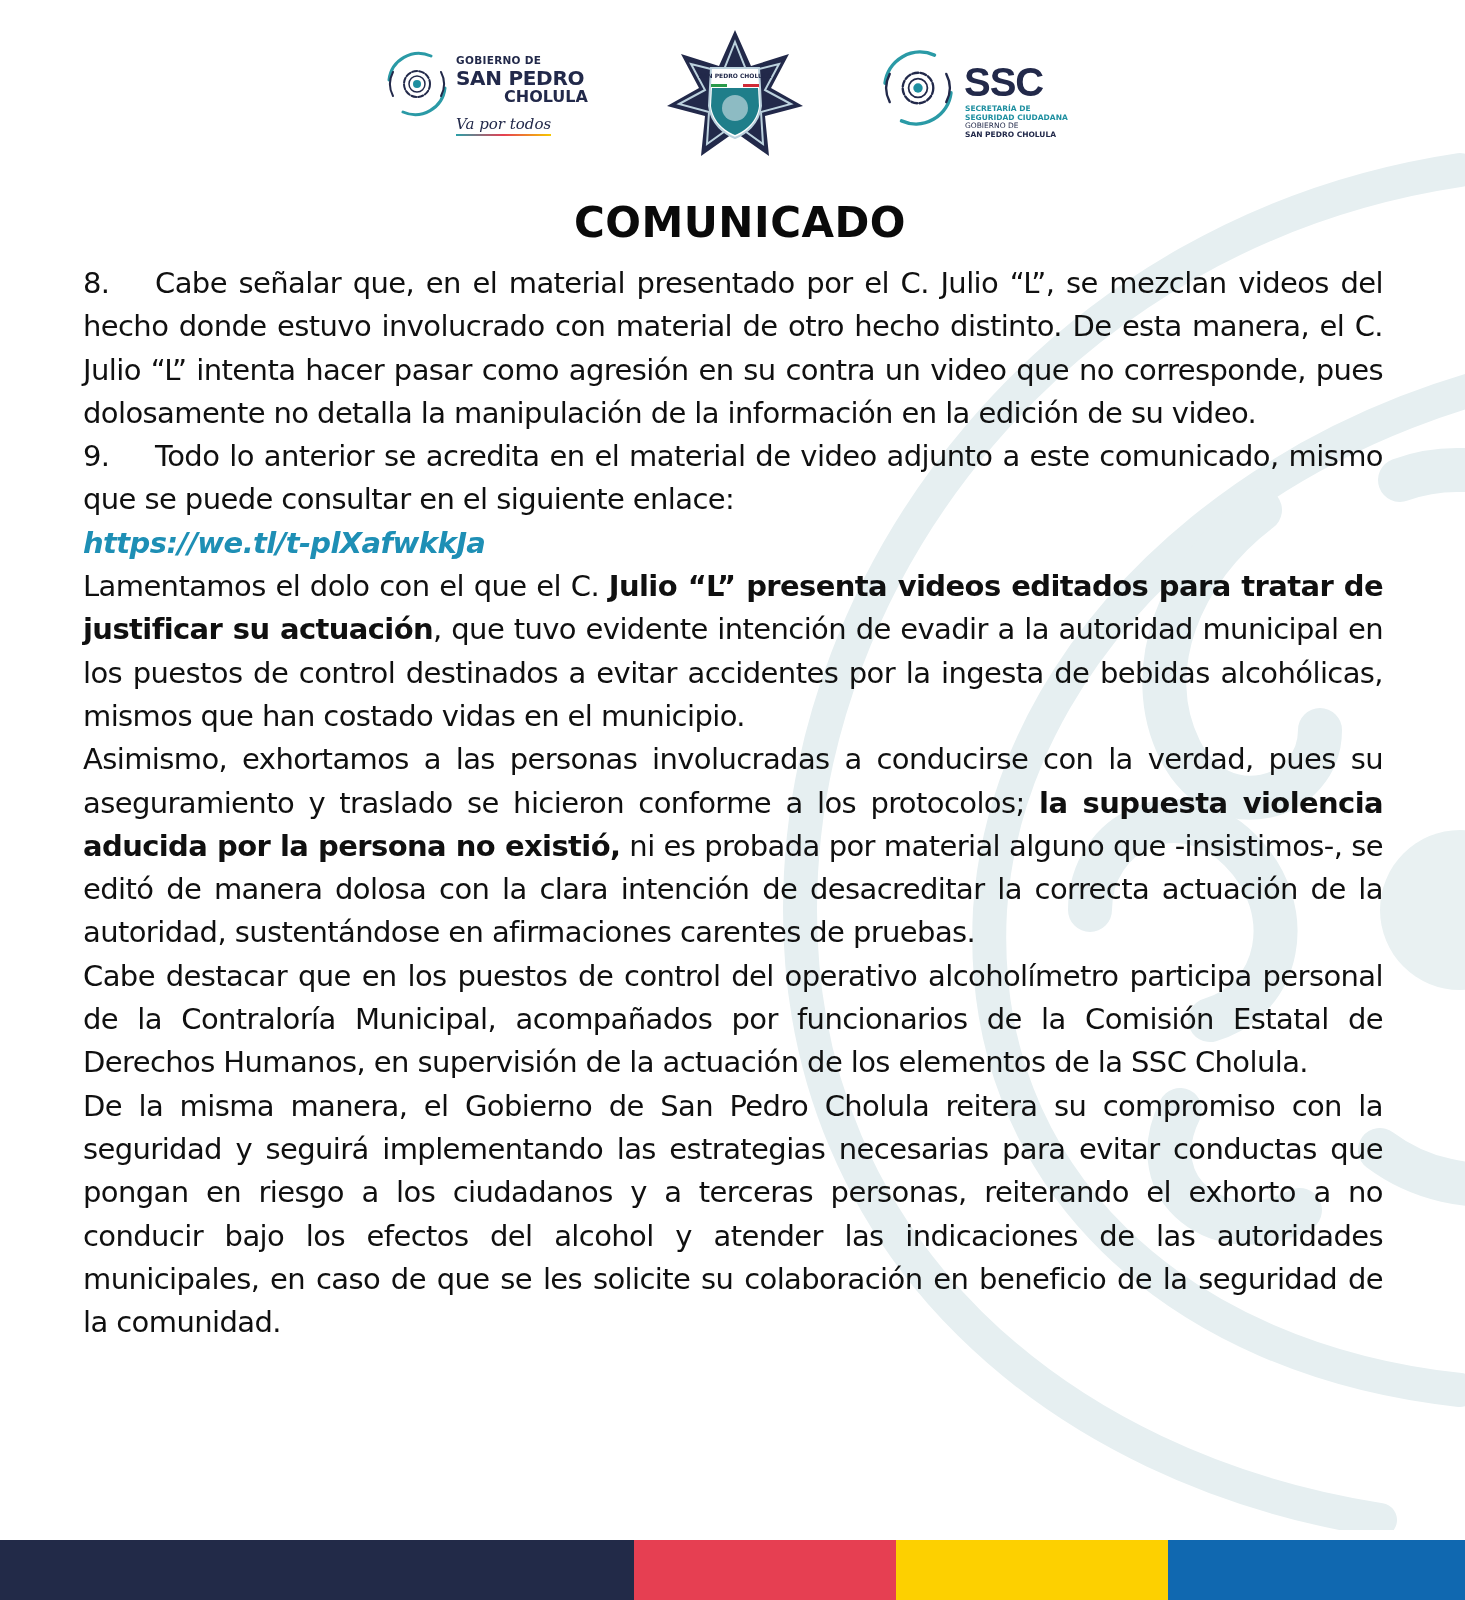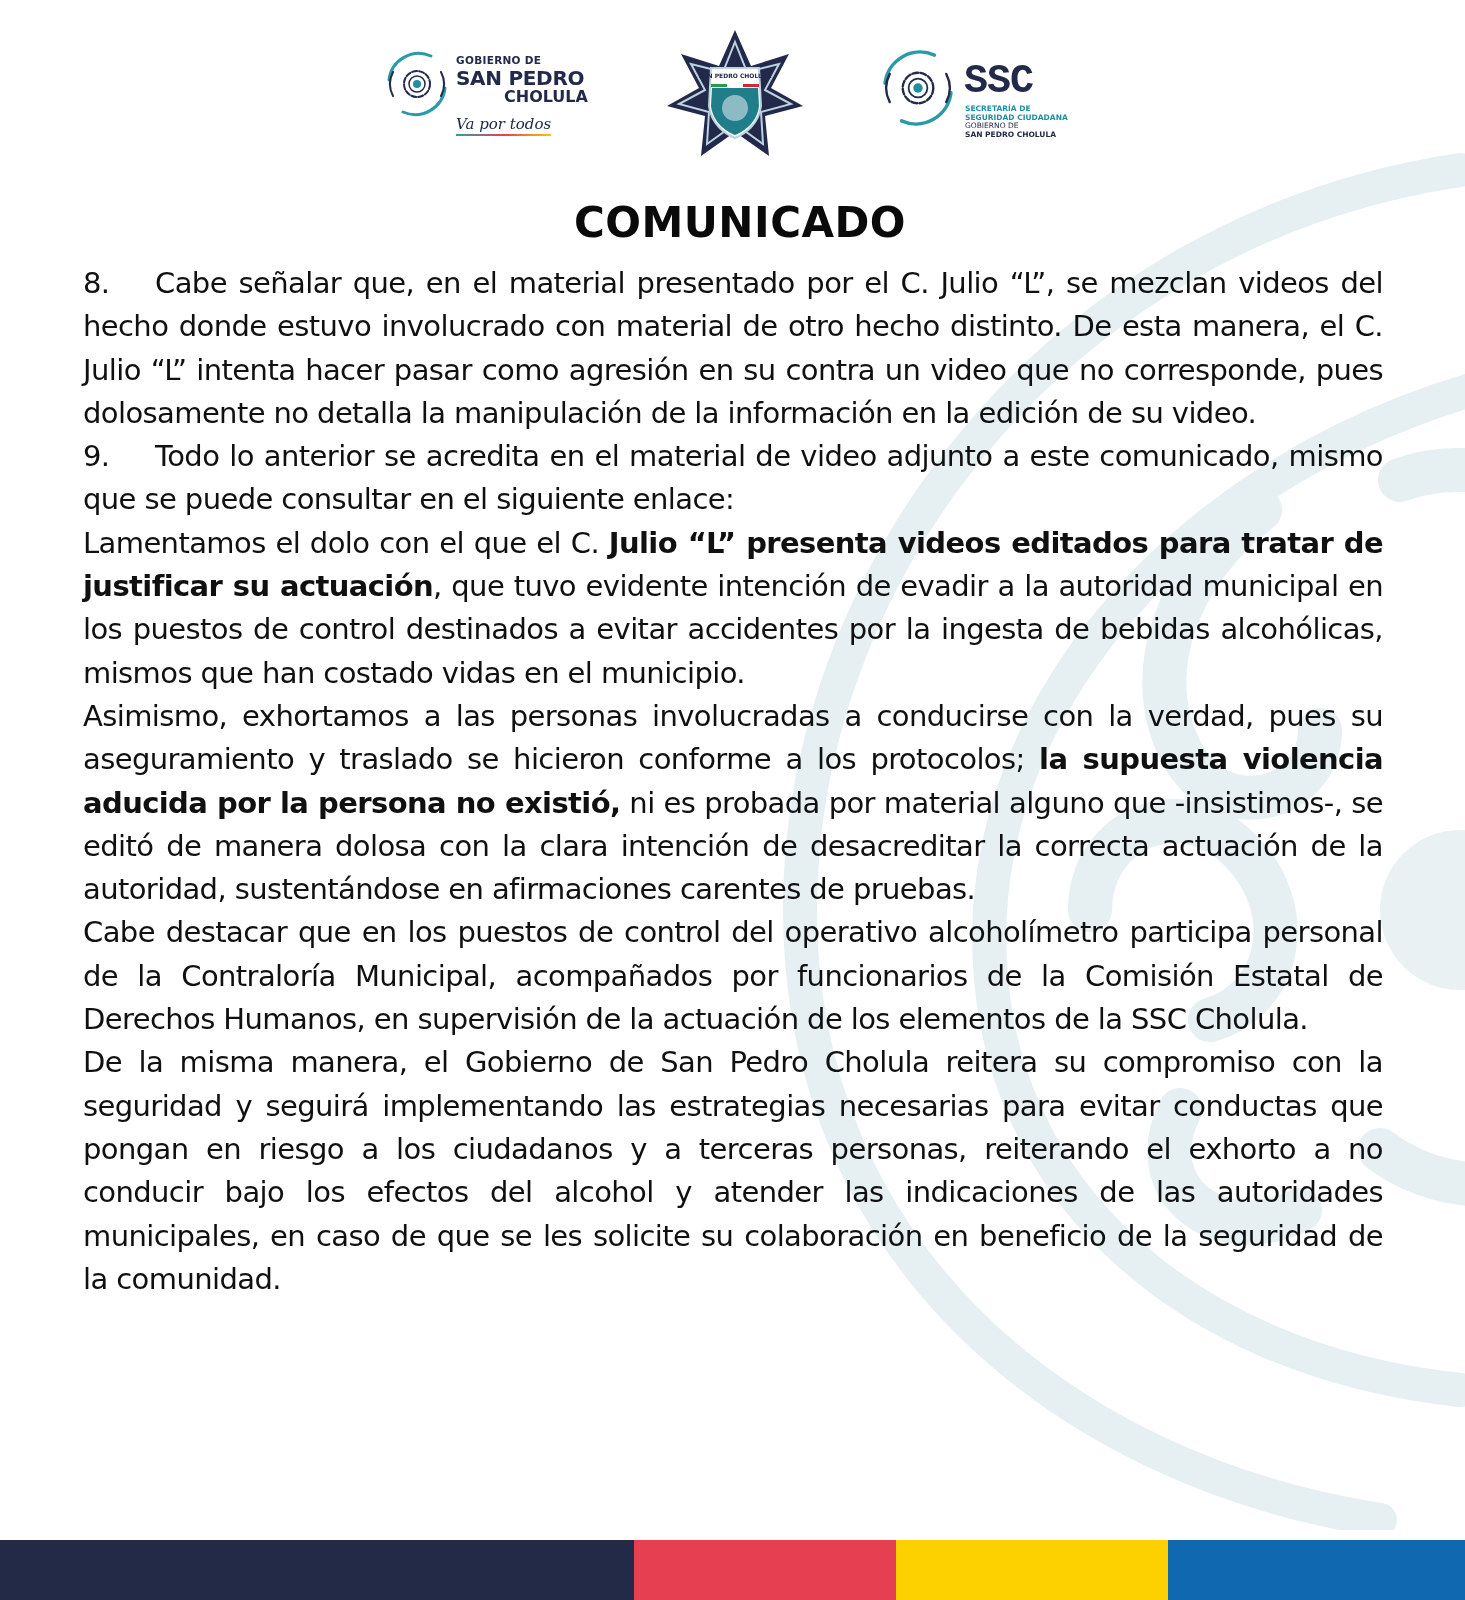"SSC" .ssc-title { font-family: Liberation Mono, monospace -> Liberation Sans, sans-serif }
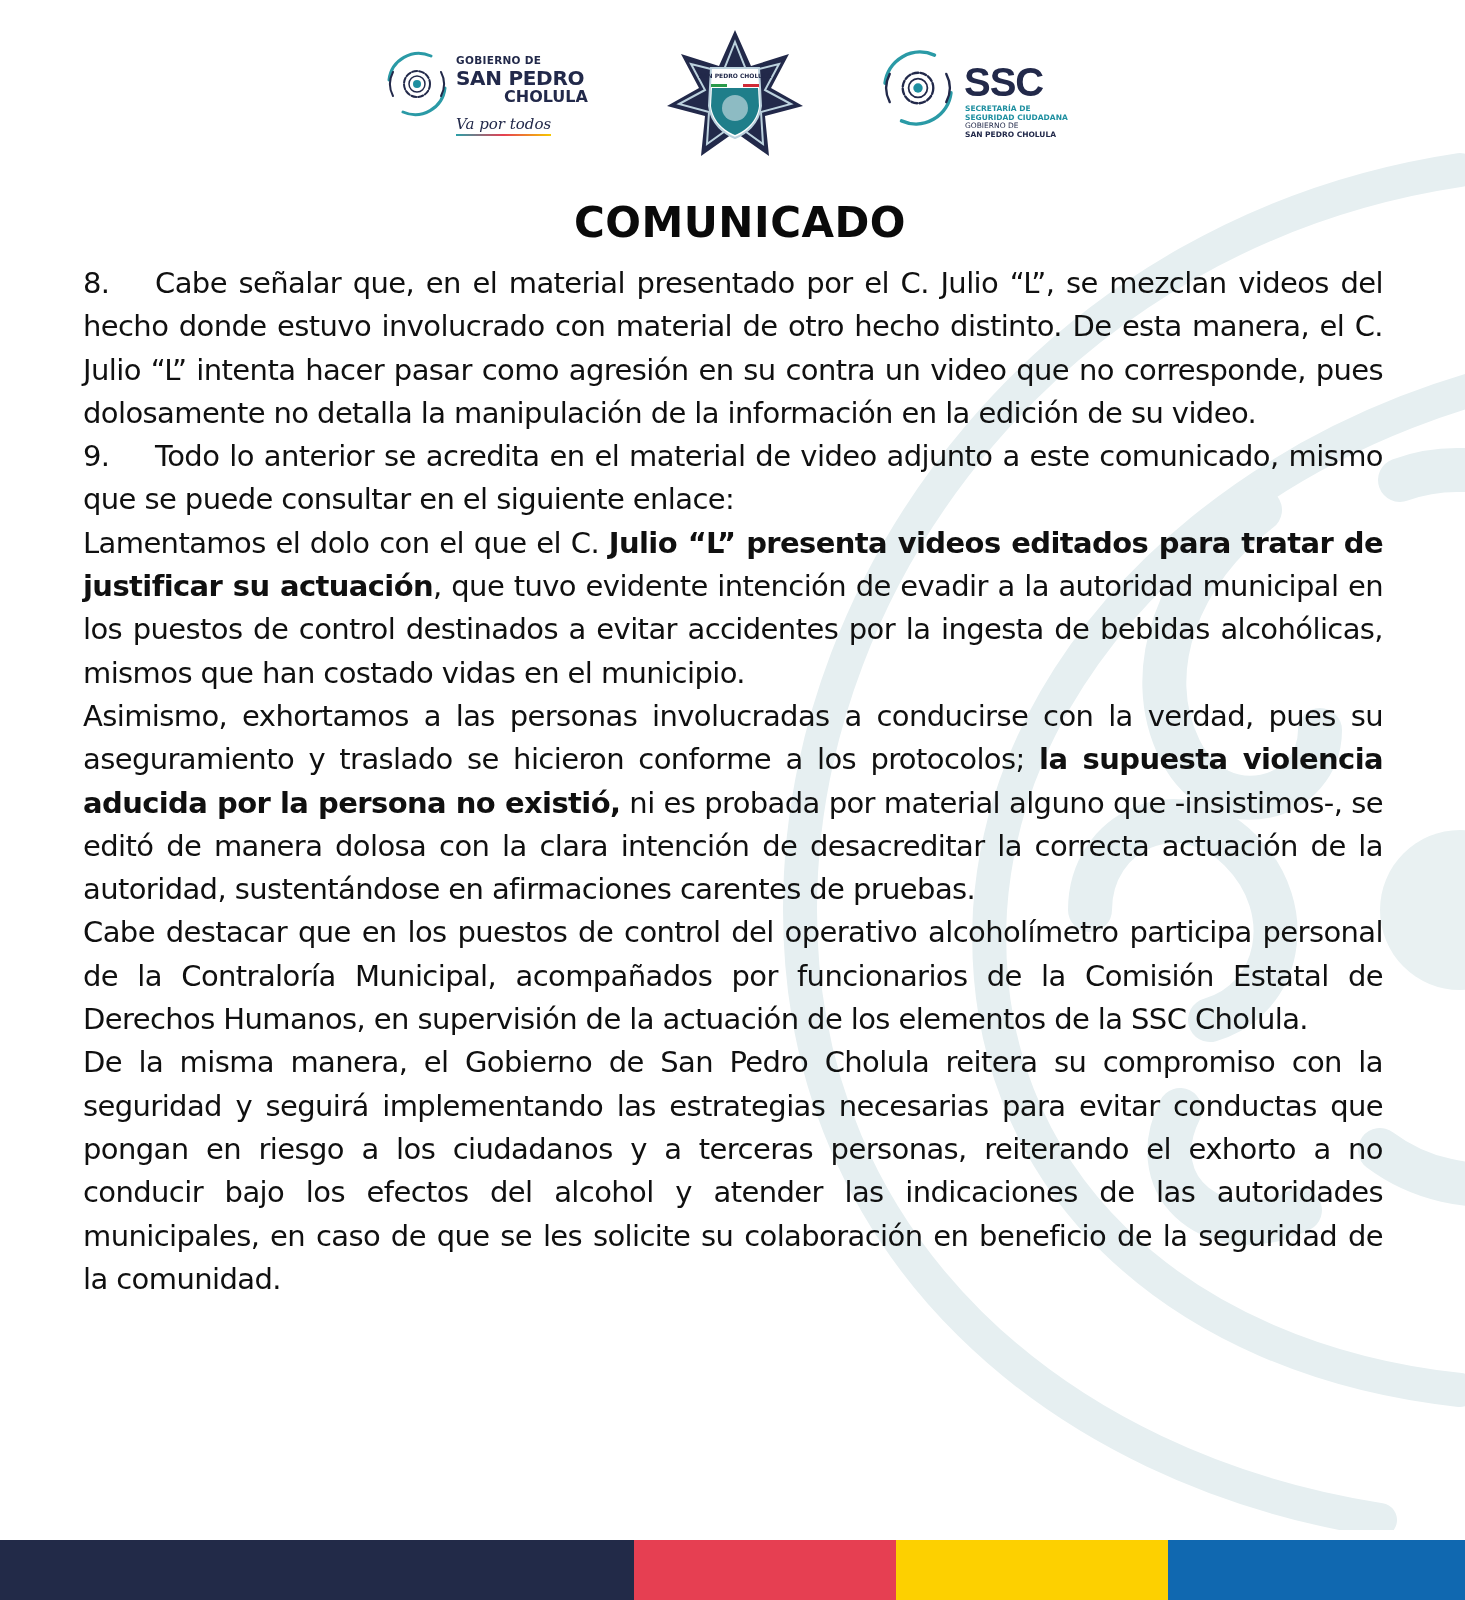"https://we.tl/t-plXafwkkJa" span.link { html: none -> <span>https://we.tl/t-plXafwkkJa</span> }
